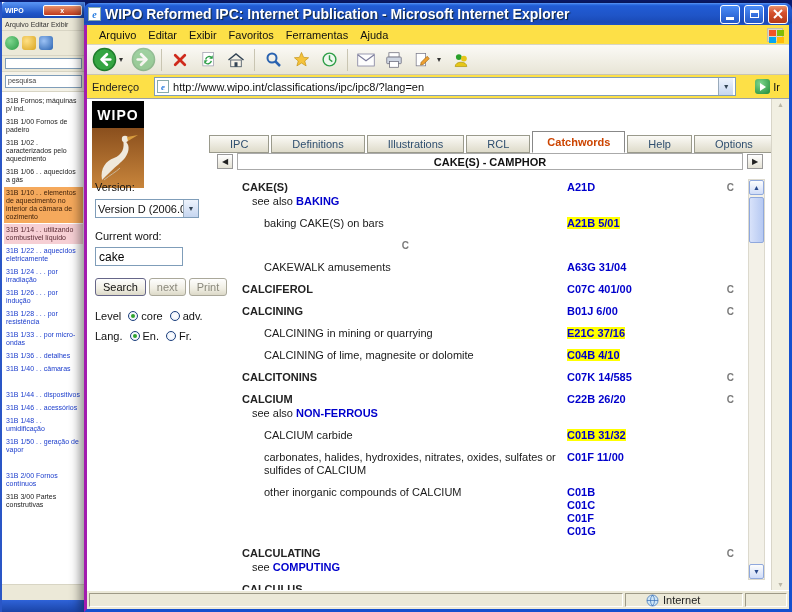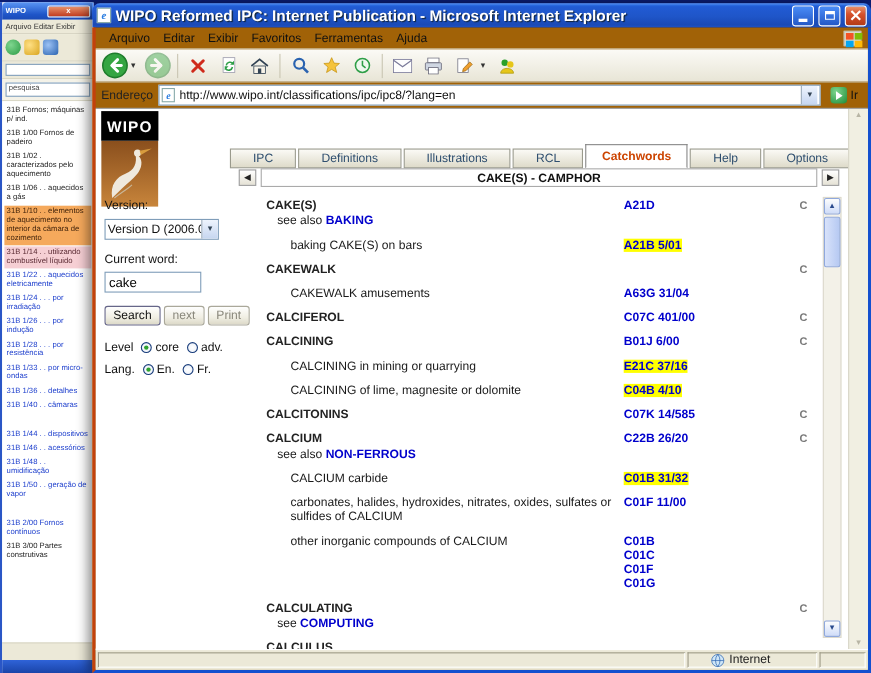"Arquivo" .win-body { background: #a16207 -> #fde047; border-left: 3px solid #c2410c -> 3px solid #a21caf }
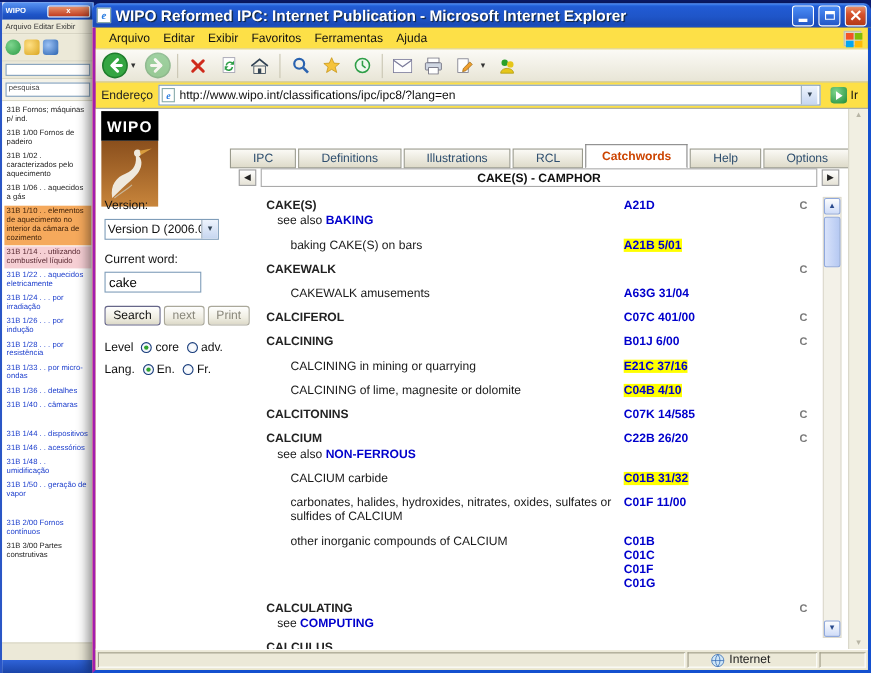"Endereço" .addrbar { gap: 5px -> 15px }
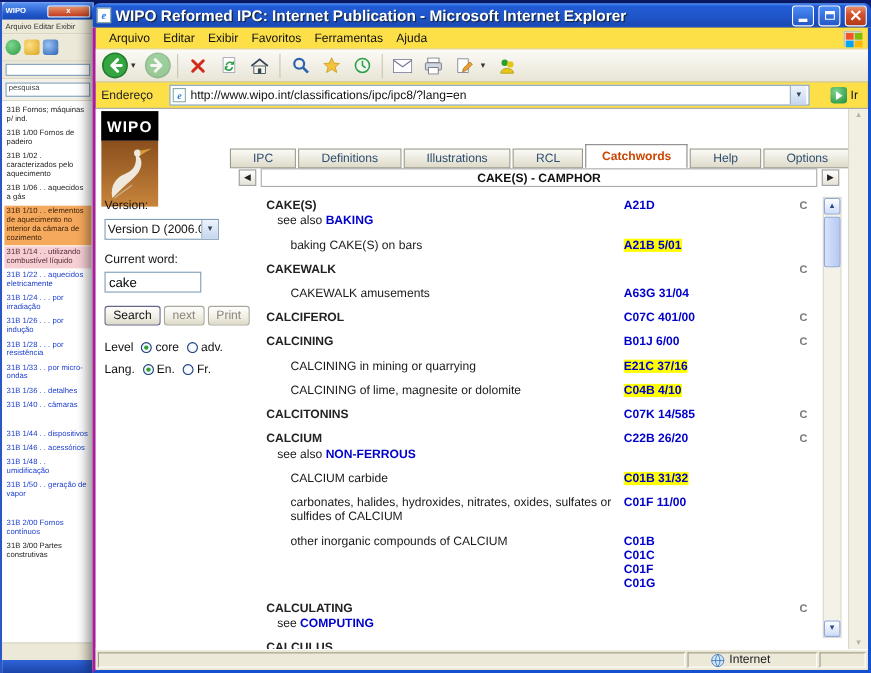"CAKEWALK" div.e-text { html: <div><span>CAKEWALK</span></div> -> none }
